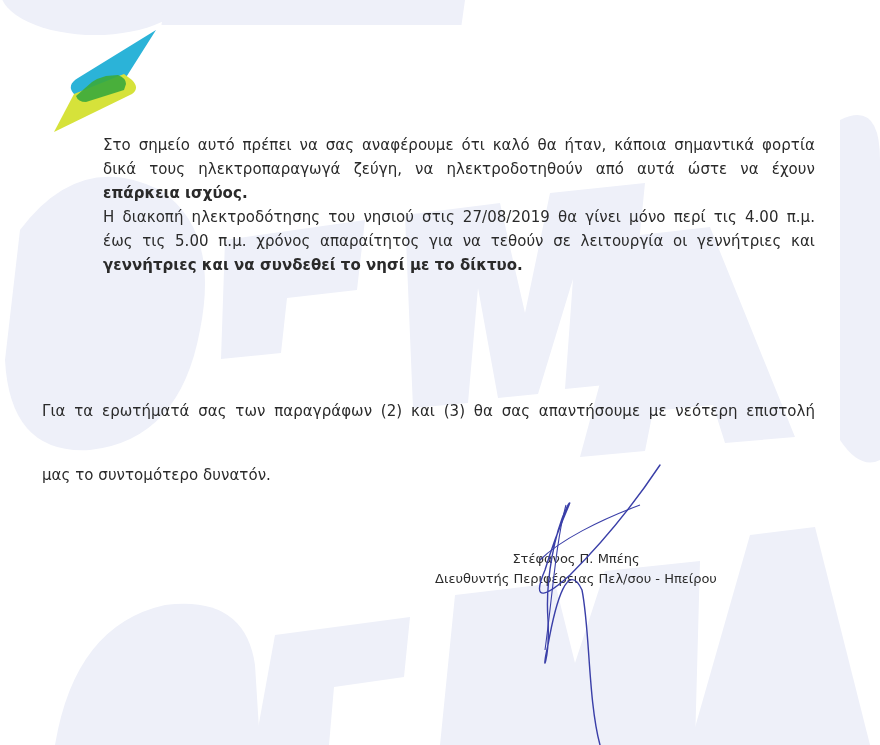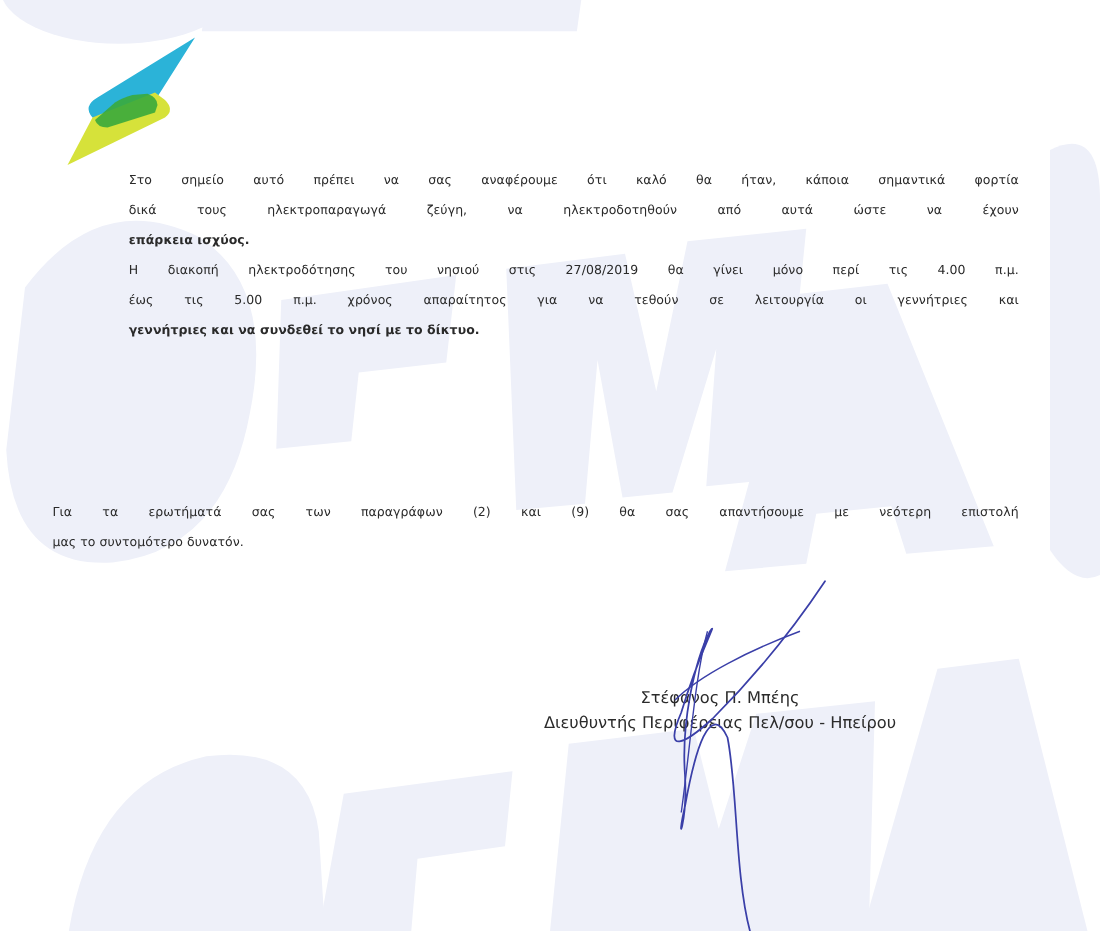"Στο σημείο αυτό πρέπει να" .body-text { font-size: 10px -> 15px }
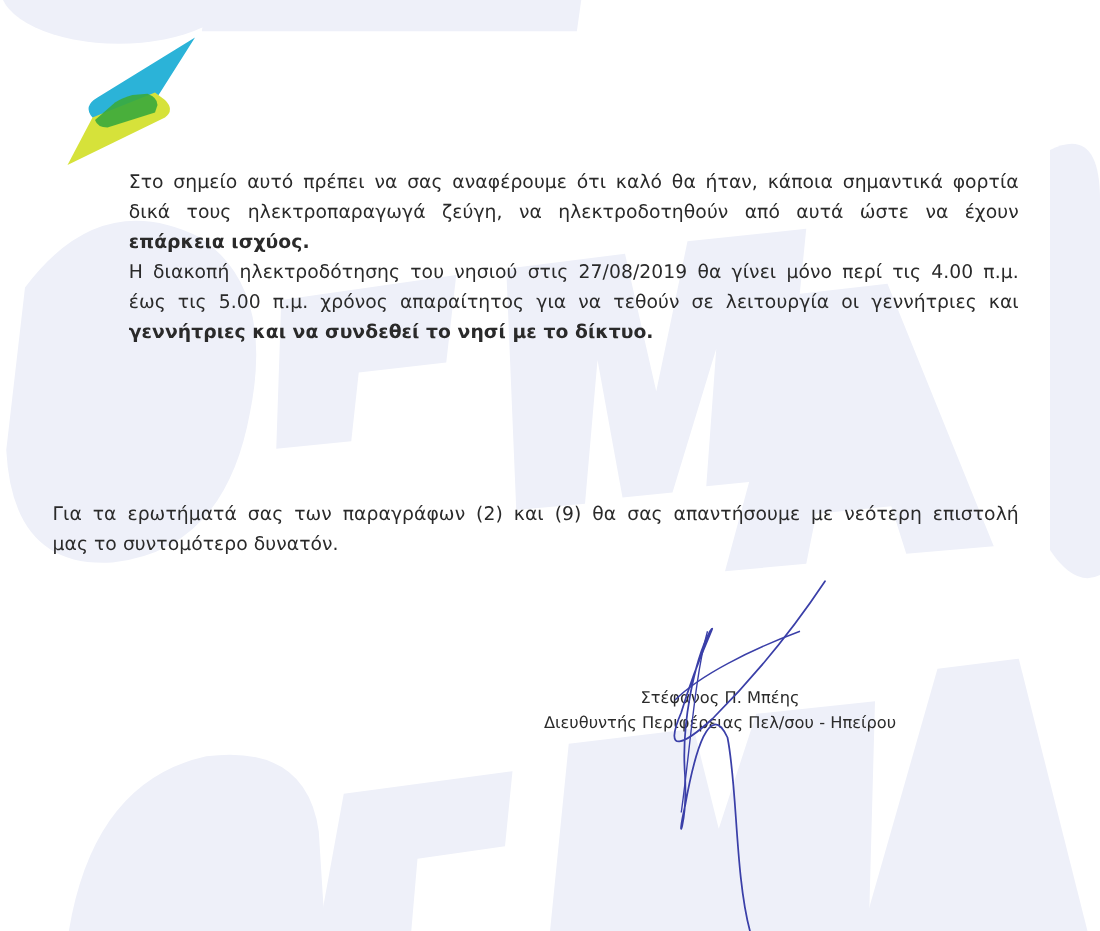"Για τα ερωτήματά σας των" span.line { text: 9 -> 3 }
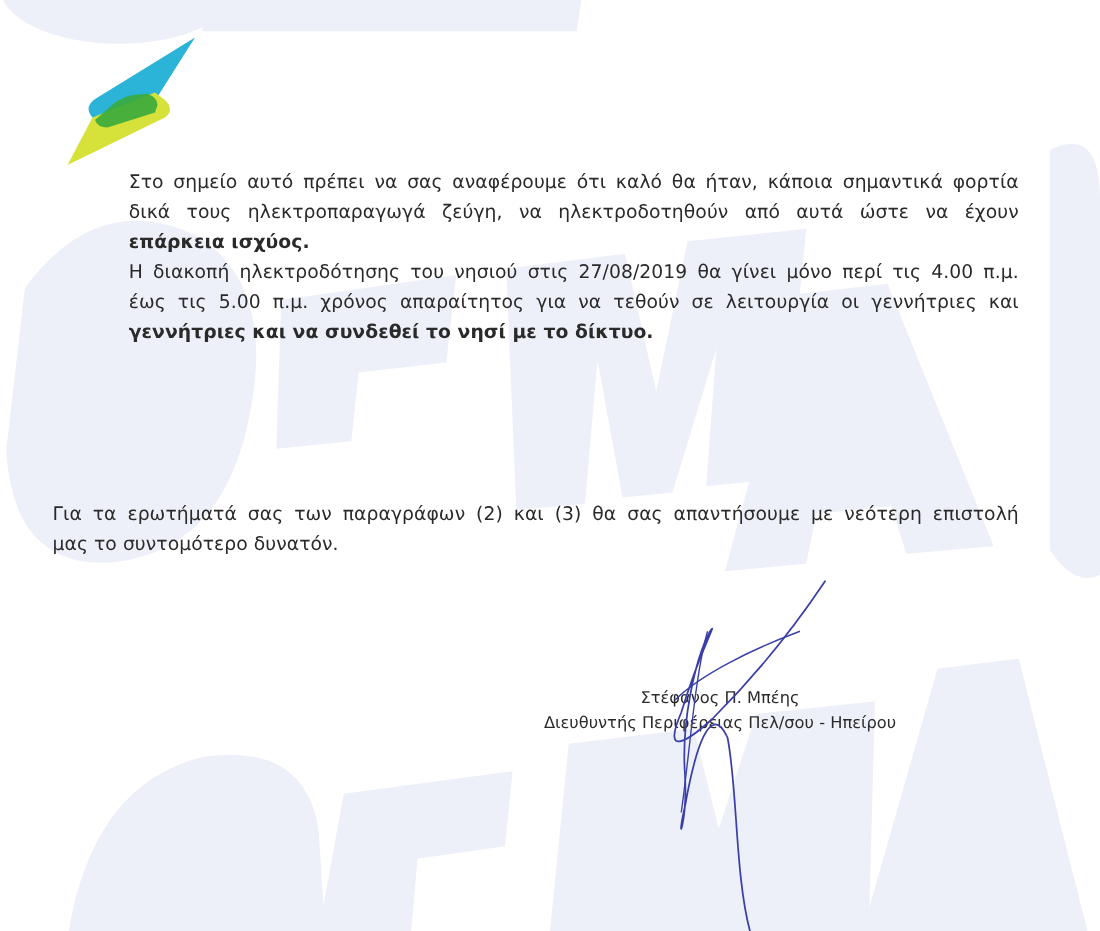"μας το συντομότερο δυνατόν." .para3 .line.last { margin-top: none -> 40px }
